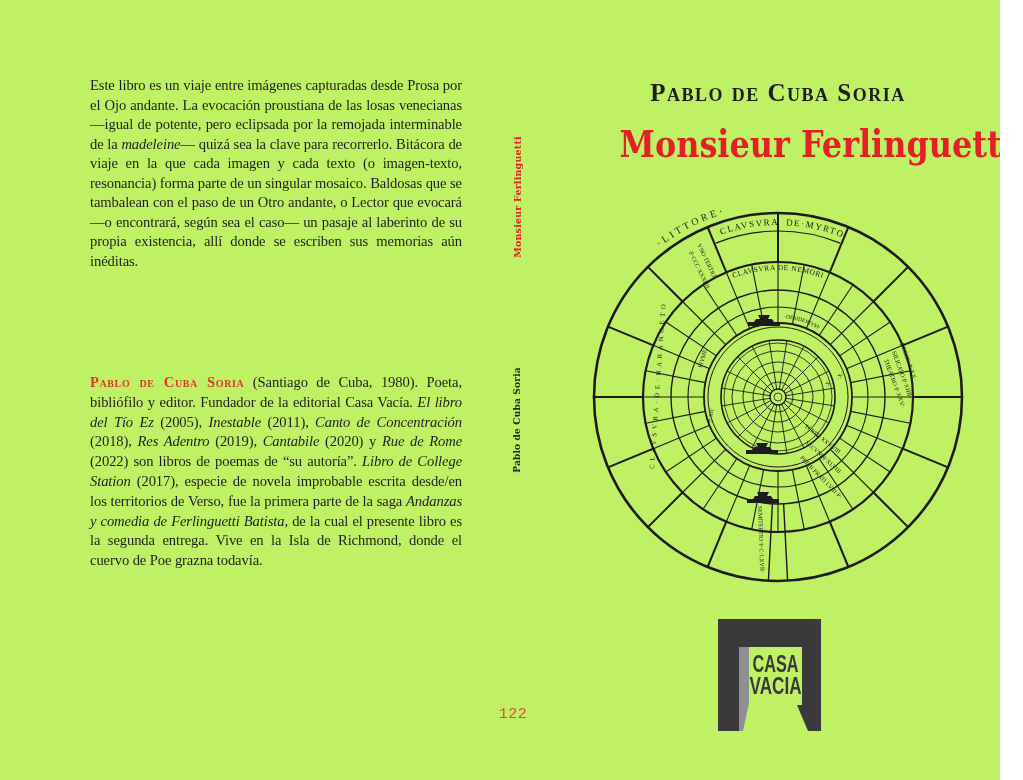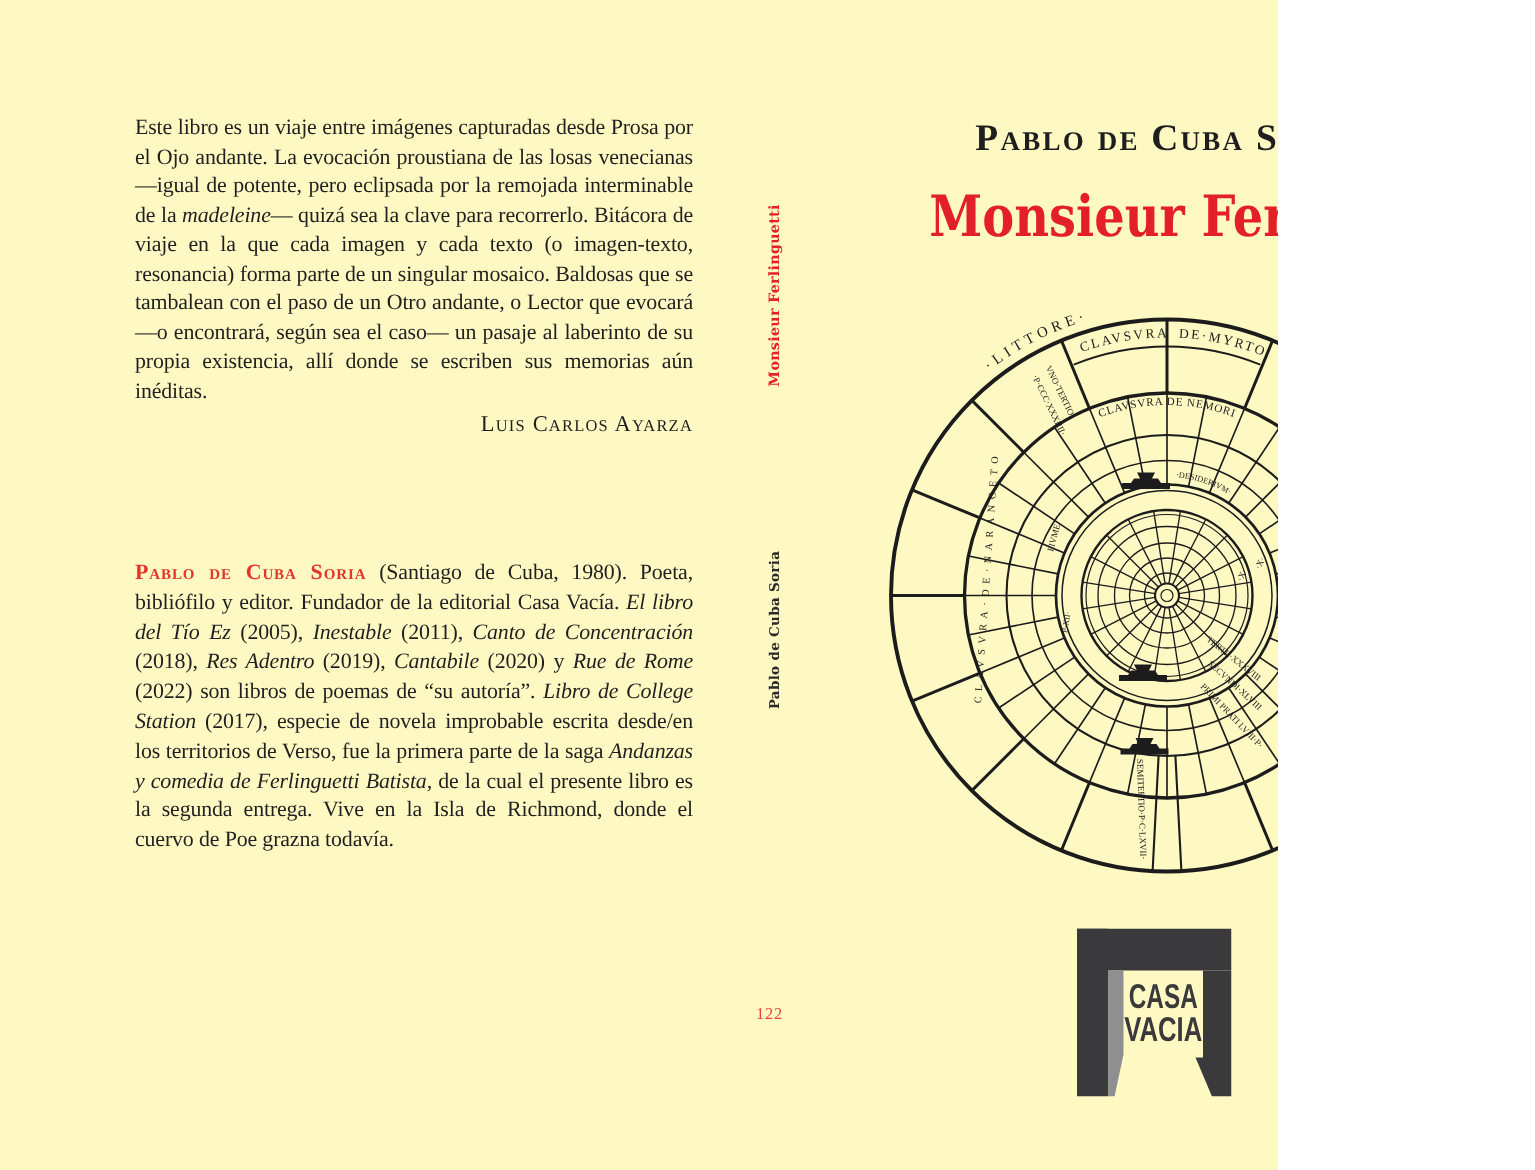"Este libro es un viaje" .page { background: #fef9c3 -> #bef264; width: 852px -> 1000px }
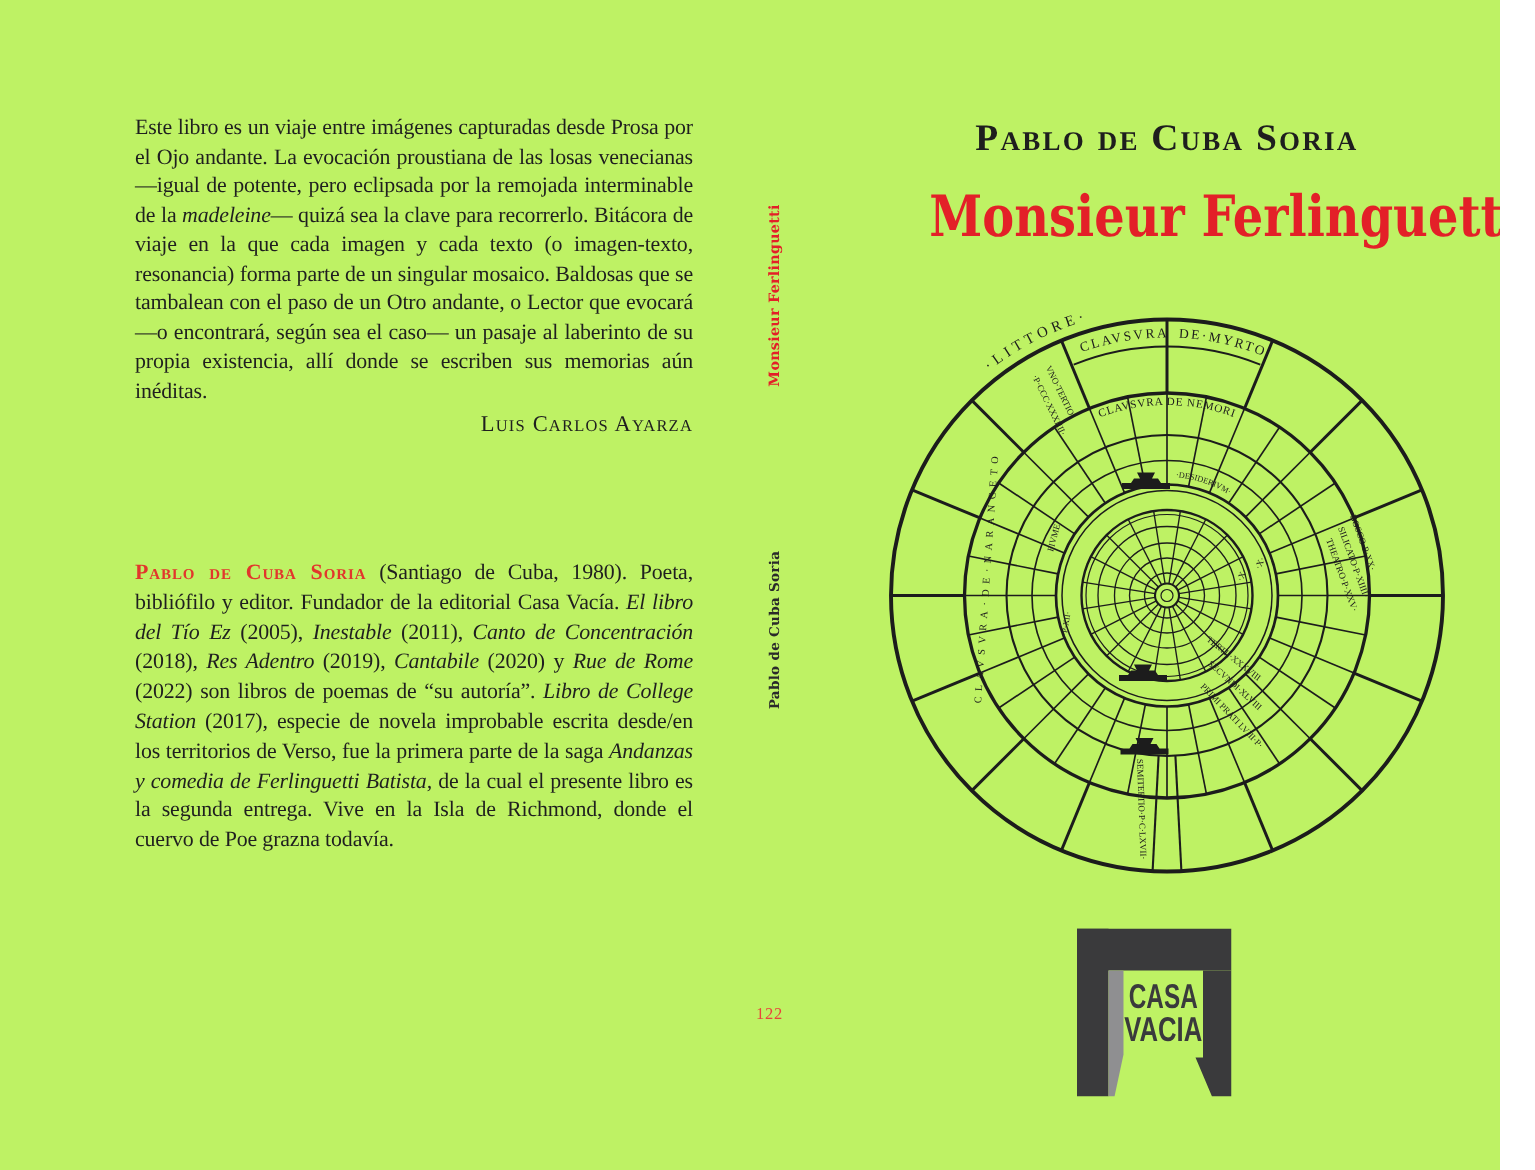"Luis Carlos Ayarza" div.blurb-author { html: <div>Luis Carlos Ayarza</div> -> none }
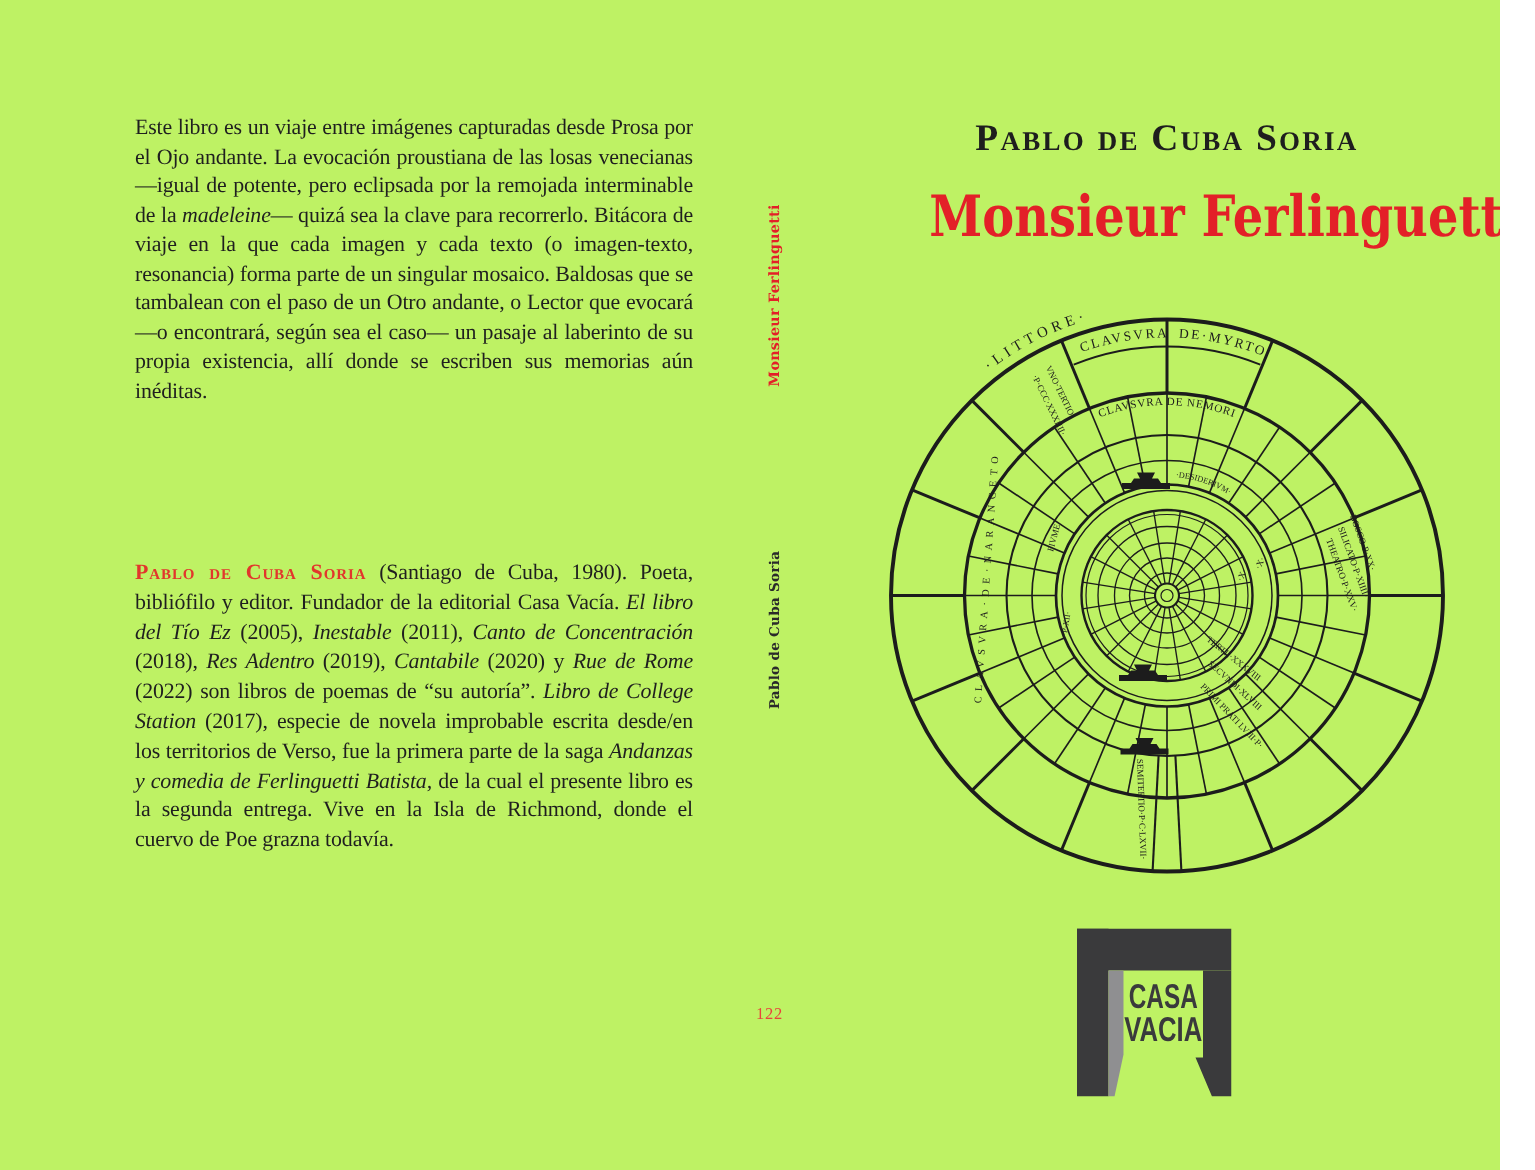"122" .spine-number { font-family: Liberation Serif, serif -> Liberation Mono, monospace; font-size: 11px -> 15px; top: 670px -> 706px }
